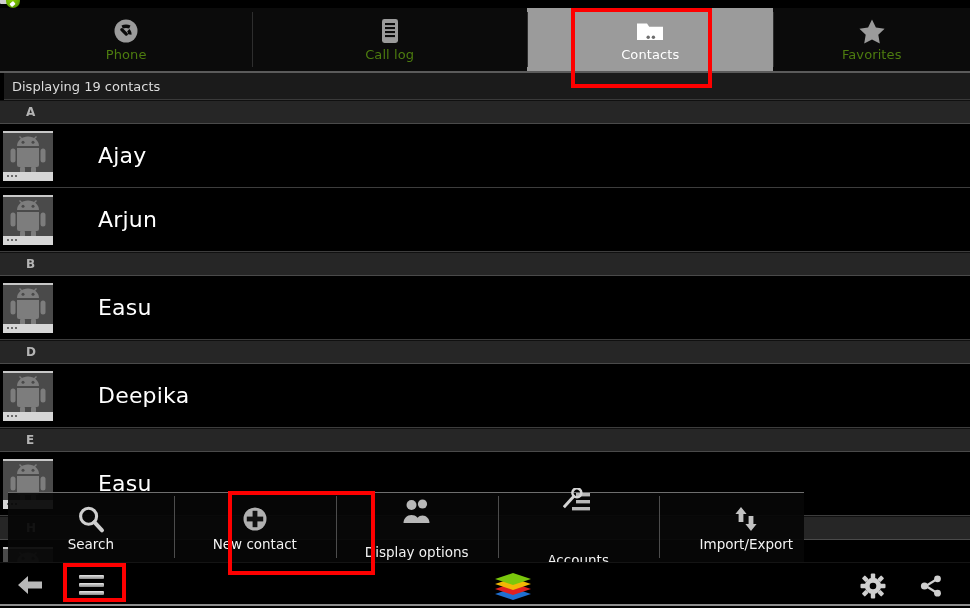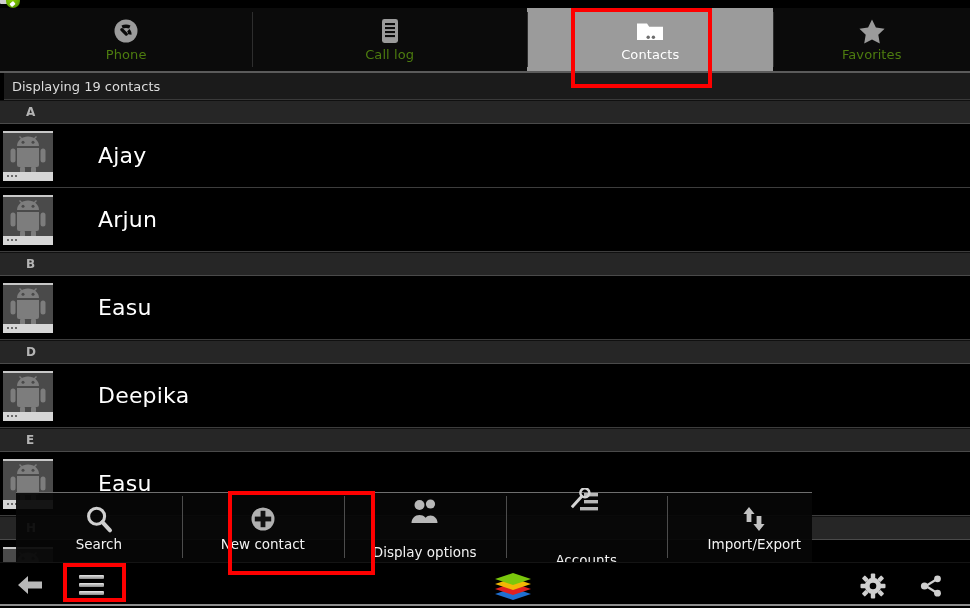"Search" .options-menu { left: 16px -> 8px }
